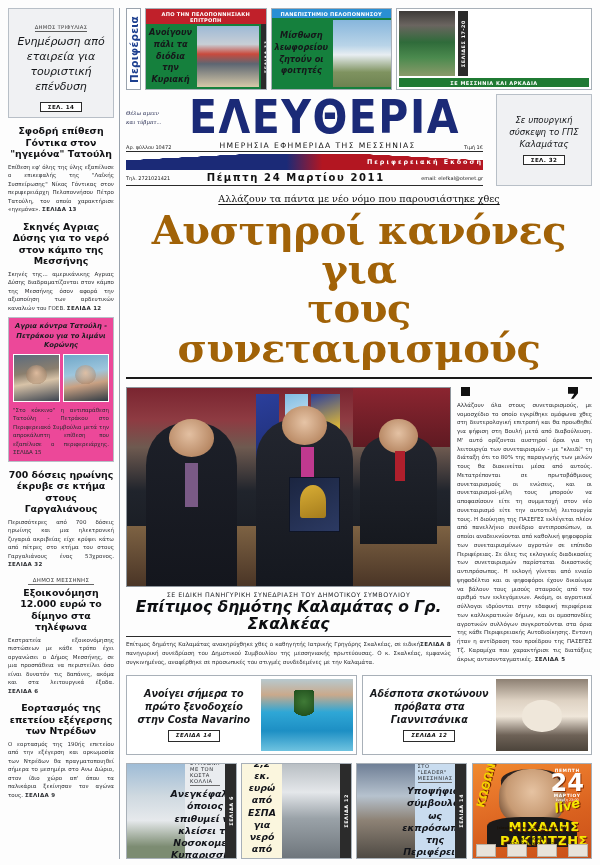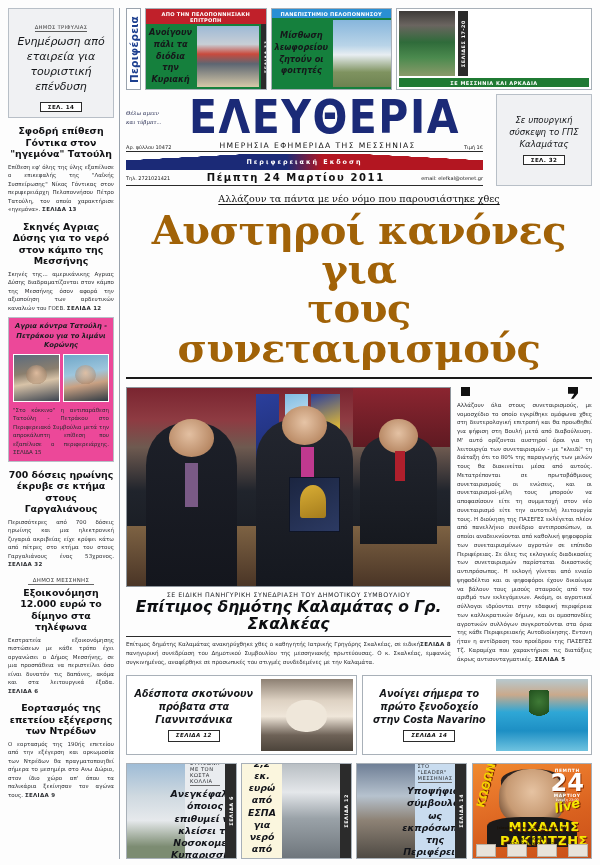"Περιφερειακή Εκδοση" .ribbon { justify-content: center -> flex-end }
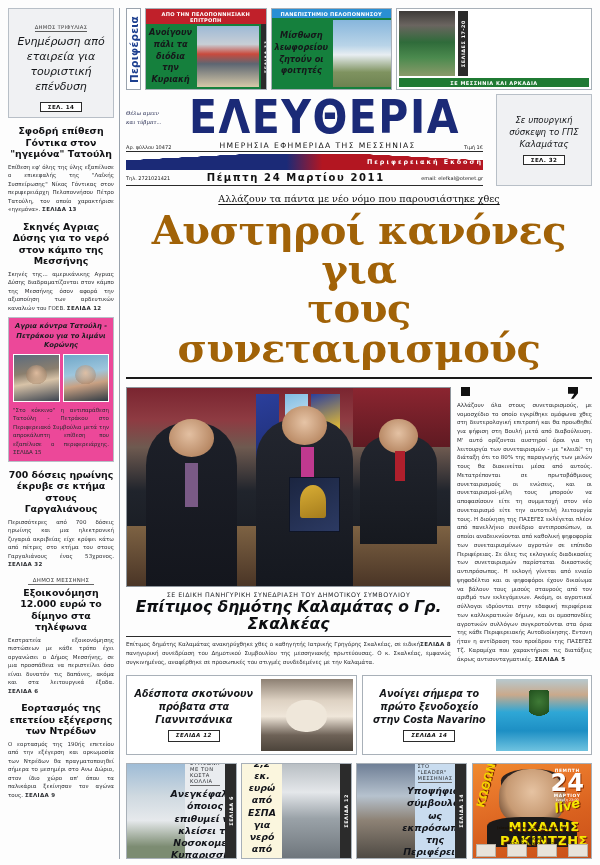"Αδέσποτα σκοτώνουν πρόβατα στα" div.midcard { order: before "Ανοίγει σήμερα το πρώτο ξενοδοχείο" -> after "Ανοίγει σήμερα το πρώτο ξενοδοχείο" }
